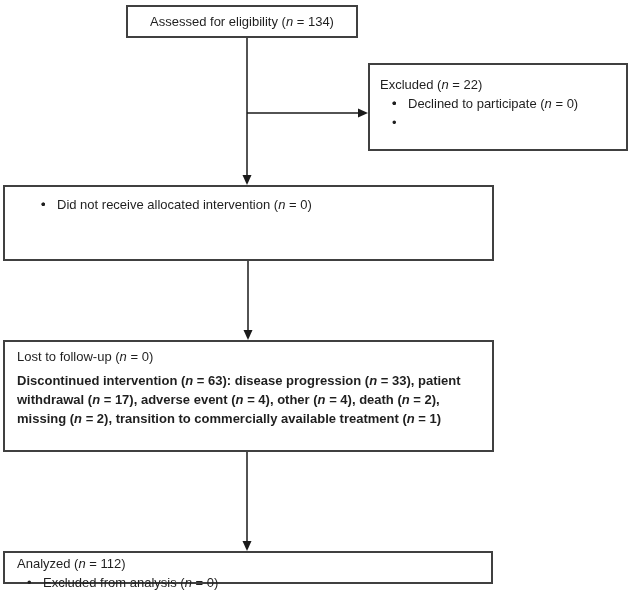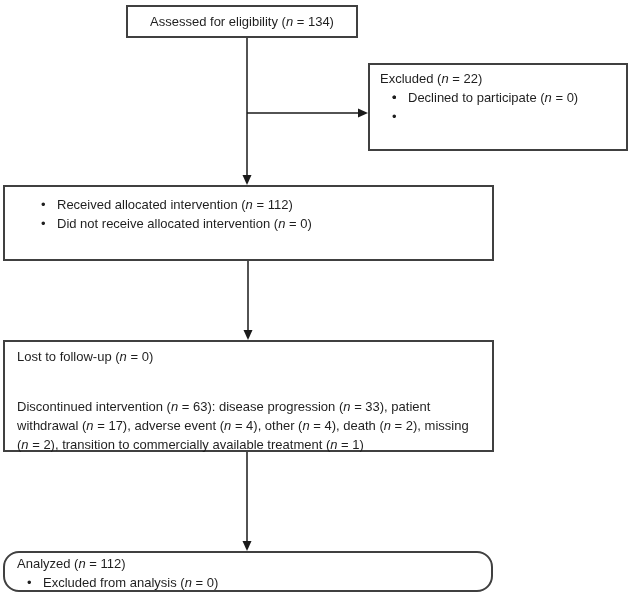"Excluded (n = 22)" .box-excluded { padding: 4px 8px 0 10px -> 10px 8px 0 10px }
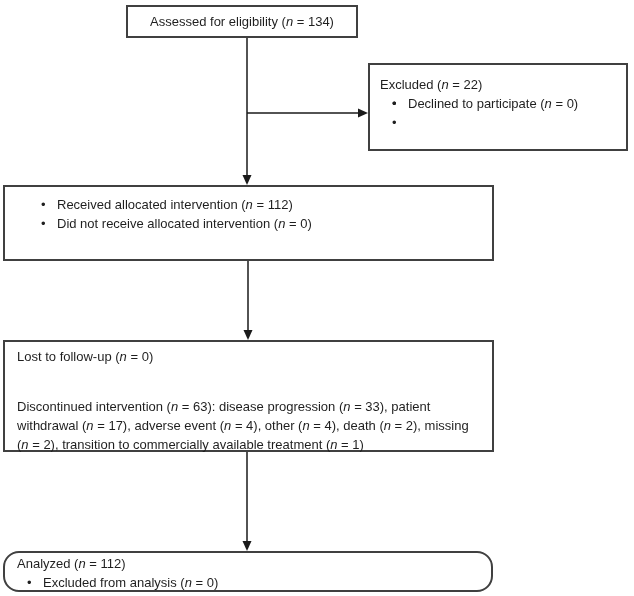"Received allocated intervention (n =" span { html: <span>Received allocated intervention (<i>n</i> = 112)</span> -> none }
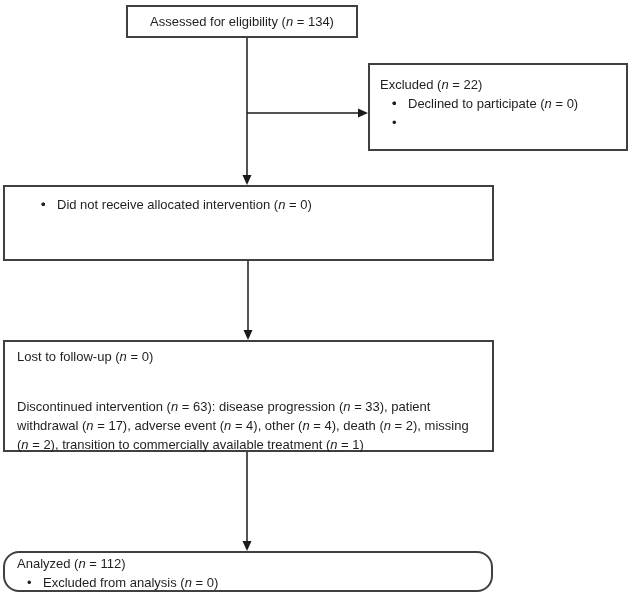"Discontinued intervention (n = 63):" .box-followup .para2 { font-weight: none -> bold; margin-top: 31px -> 5px }
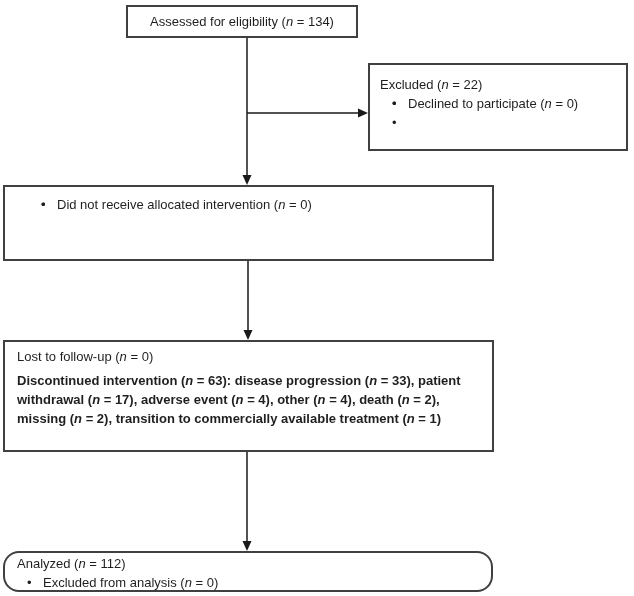"Analyzed (n = 112)" .box-analyzed { border-radius: 16px -> none; height: 41px -> 33px }
